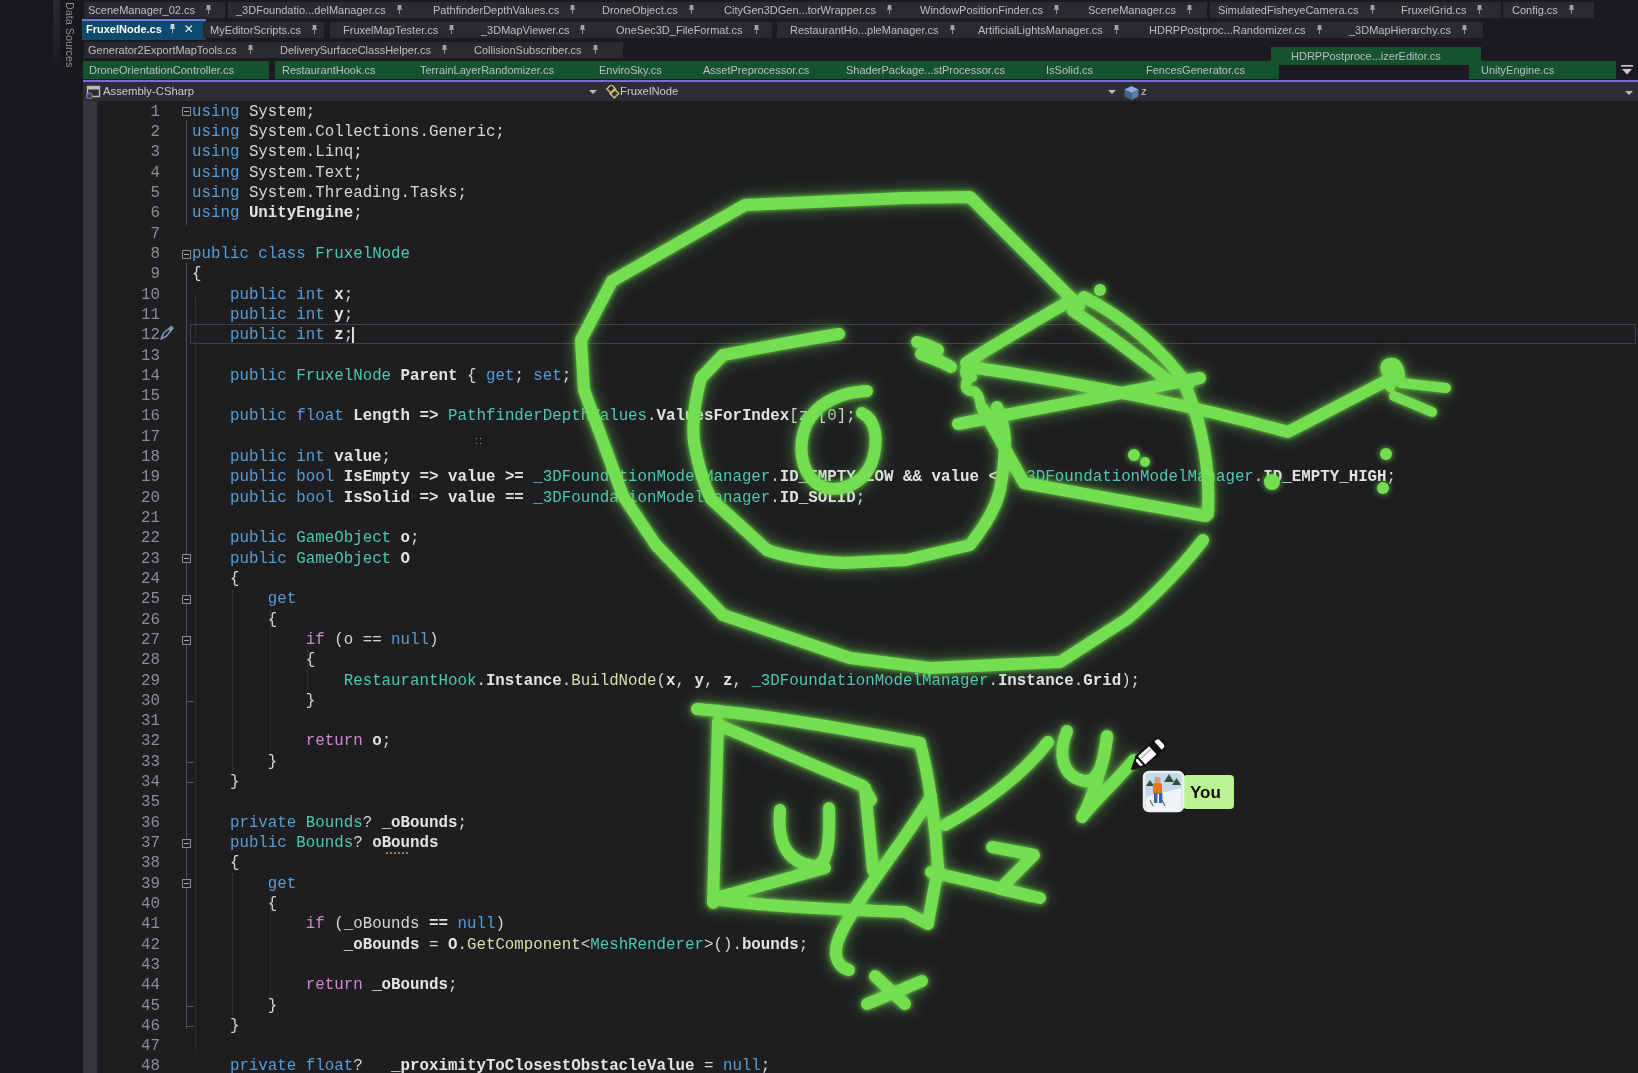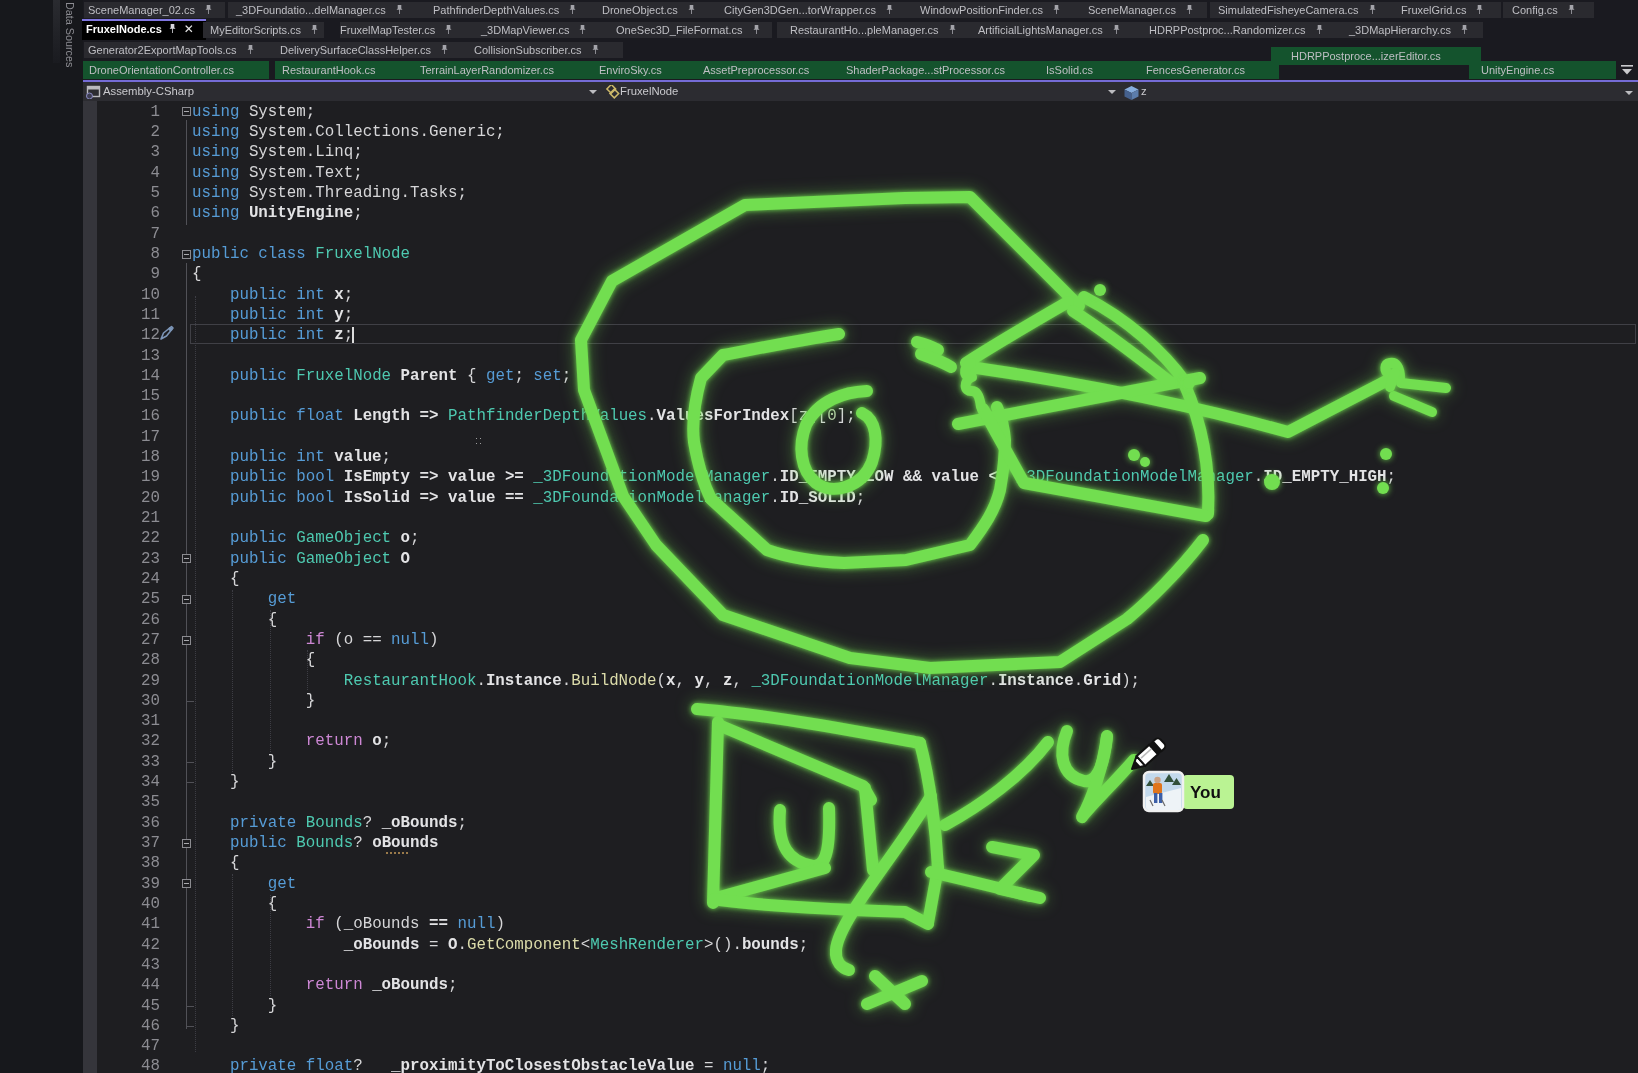"FruxelNode.cs ✕" #atab { background: #000000 -> #0c4a6e }
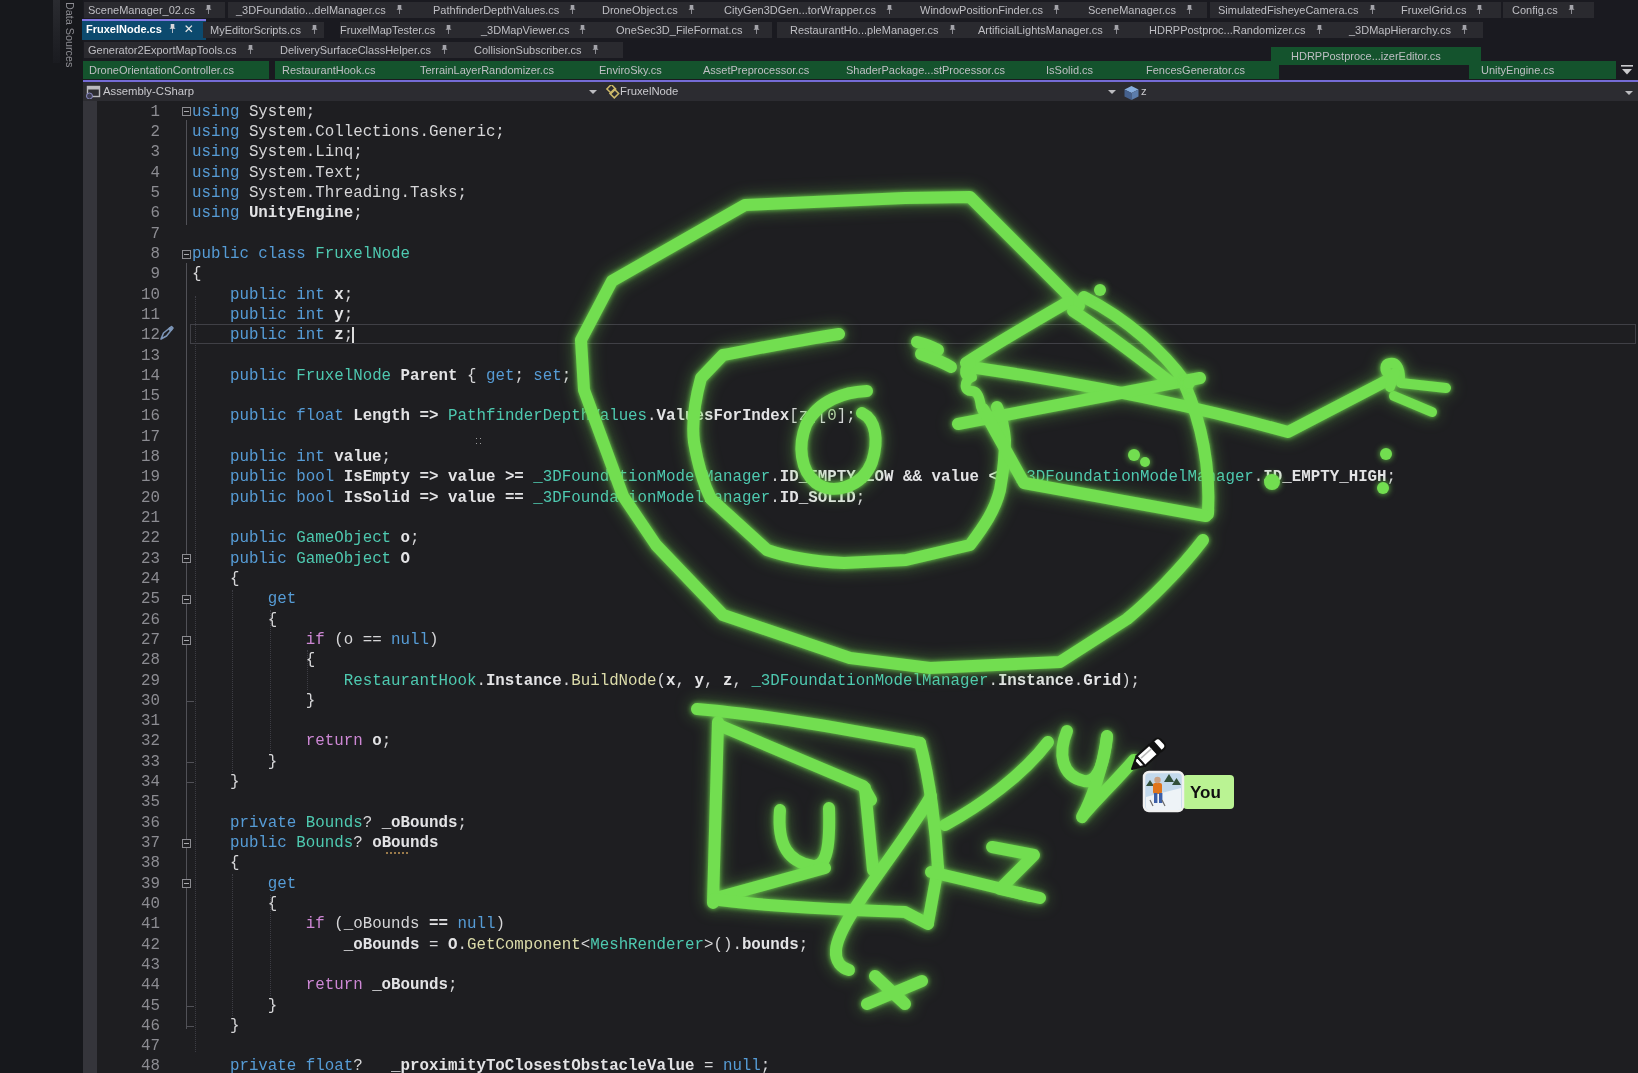"FruxelMapTester.cs" div.tb { left: 340px -> 330px; padding-left: none -> 13px }
